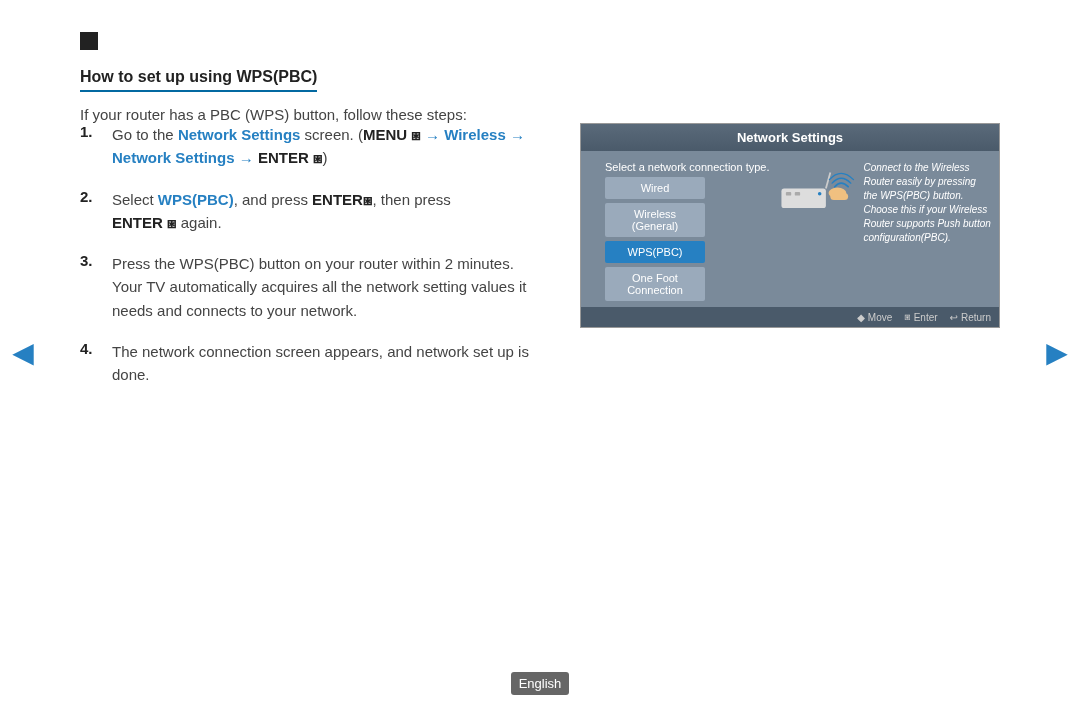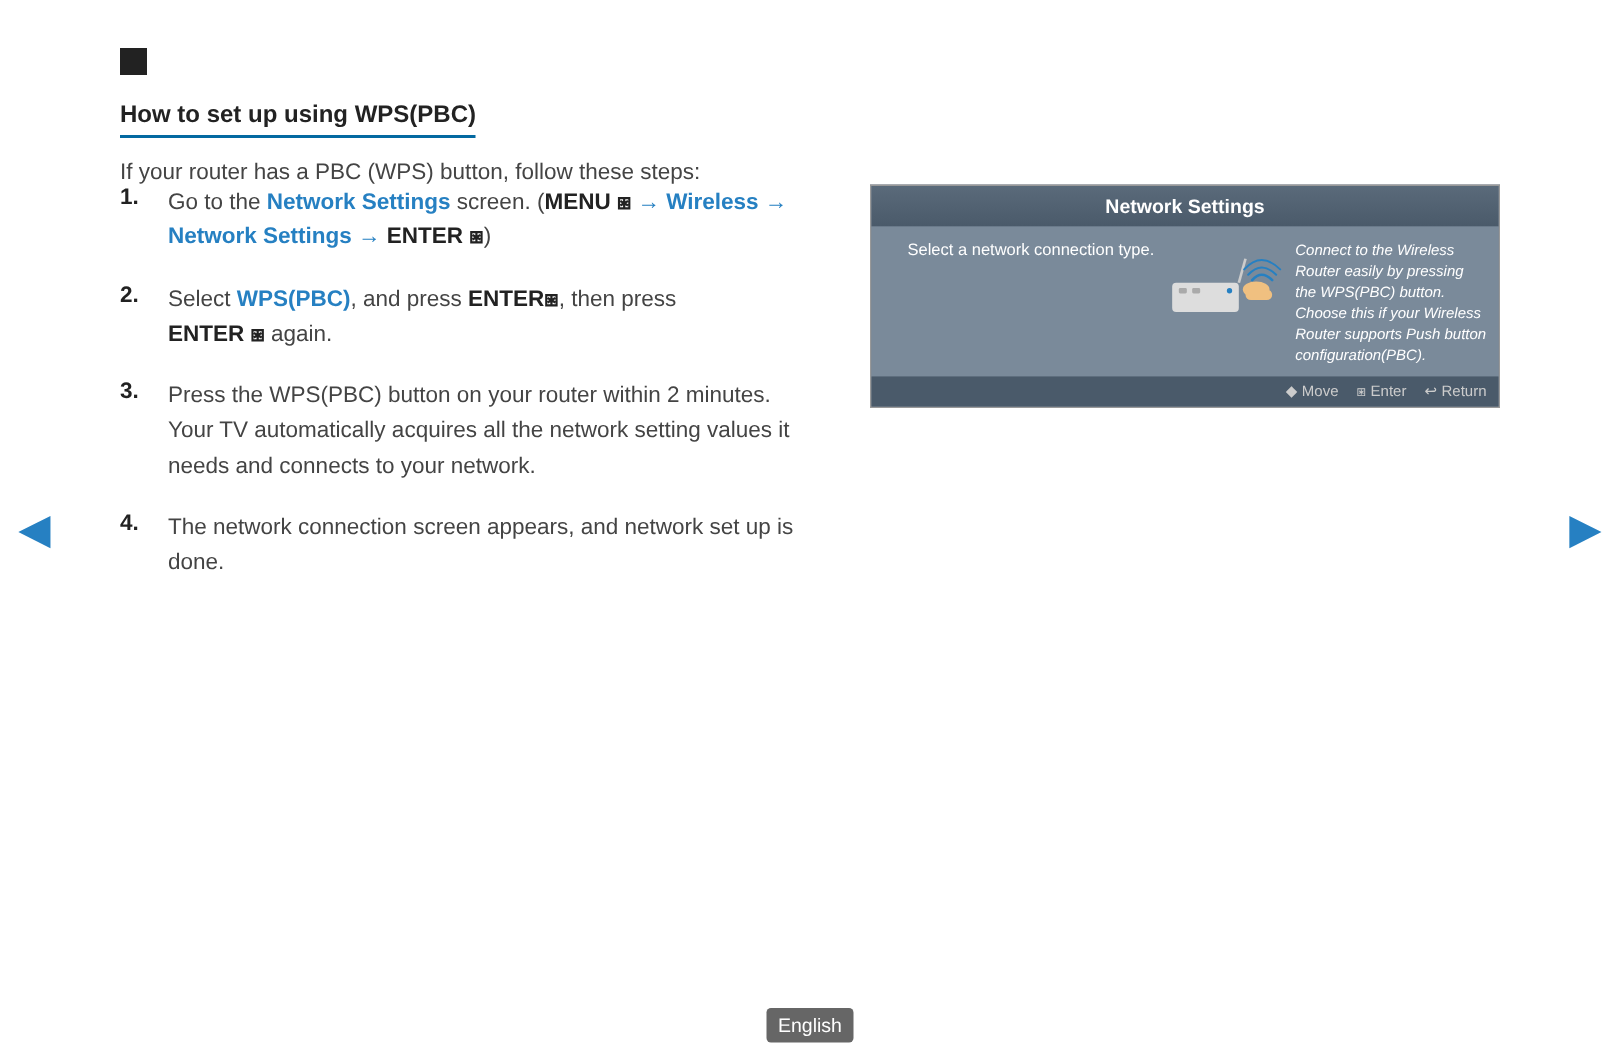"Wired" div.ns-buttons { html: none -> <div> <button>Wired</button> <button>Wireless<br>(General)</button> <button>WPS(PBC)</button> <button>One Foot<br>Connection</button> </div> }
